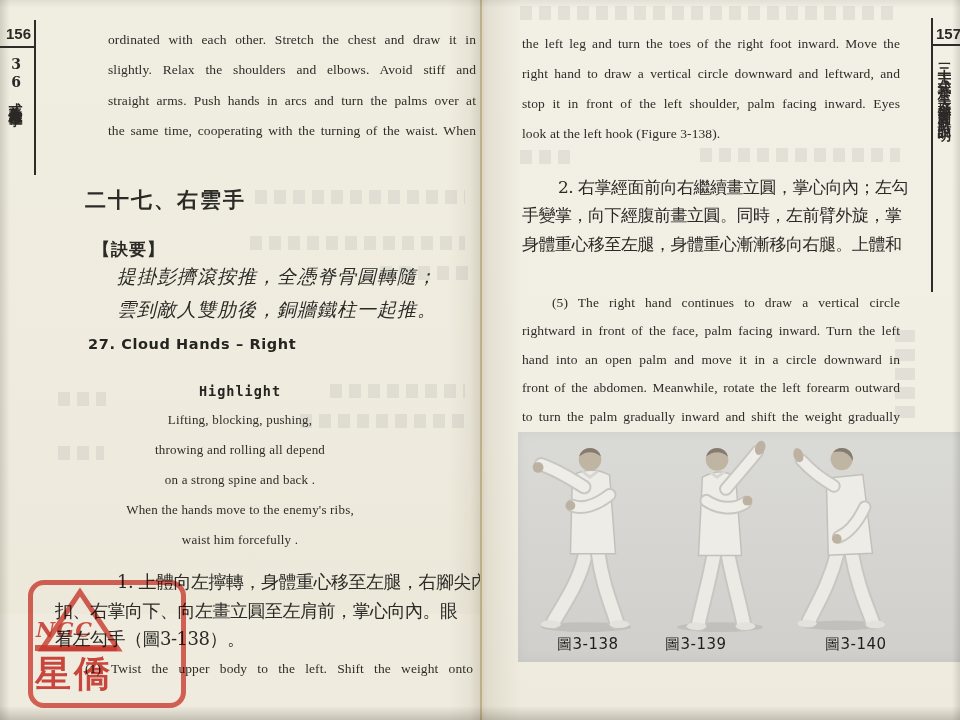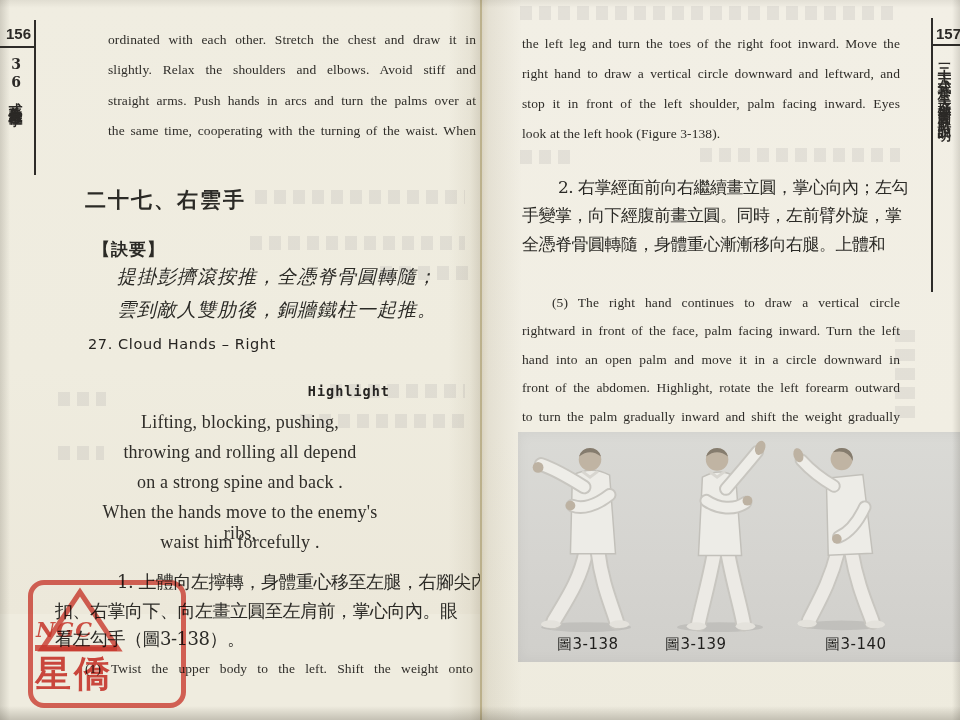"全憑脊骨圓轉隨，身體重心漸漸移向右腿。上體和" div.abs { text: 全憑脊骨圓轉隨 -> 身體重心移至左腿 }
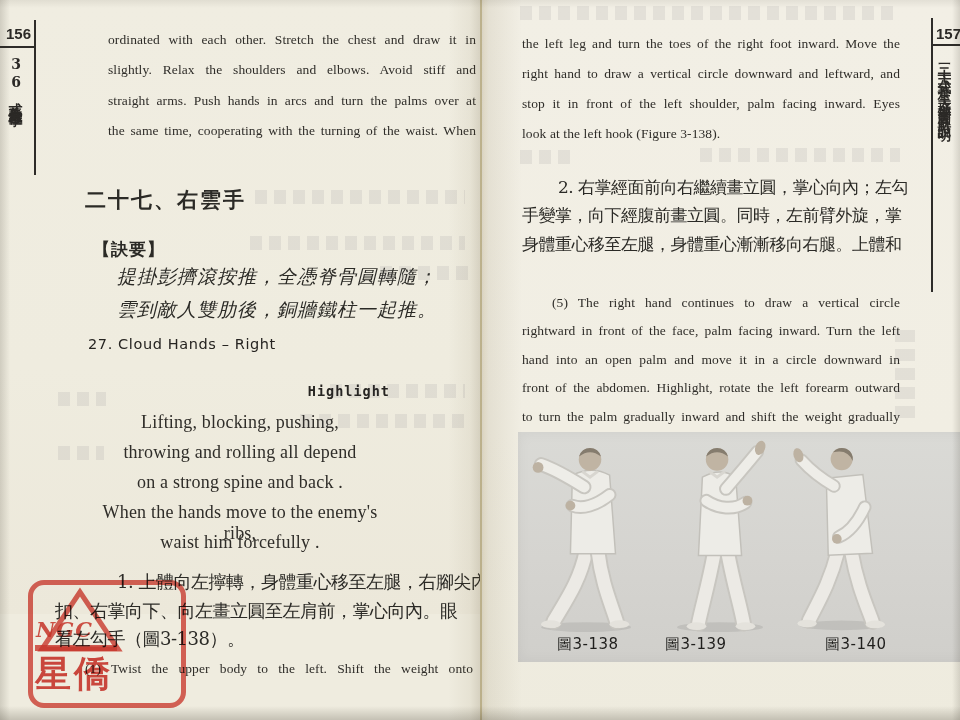"27. Cloud Hands – Right" div.abs { font-weight: none -> bold }
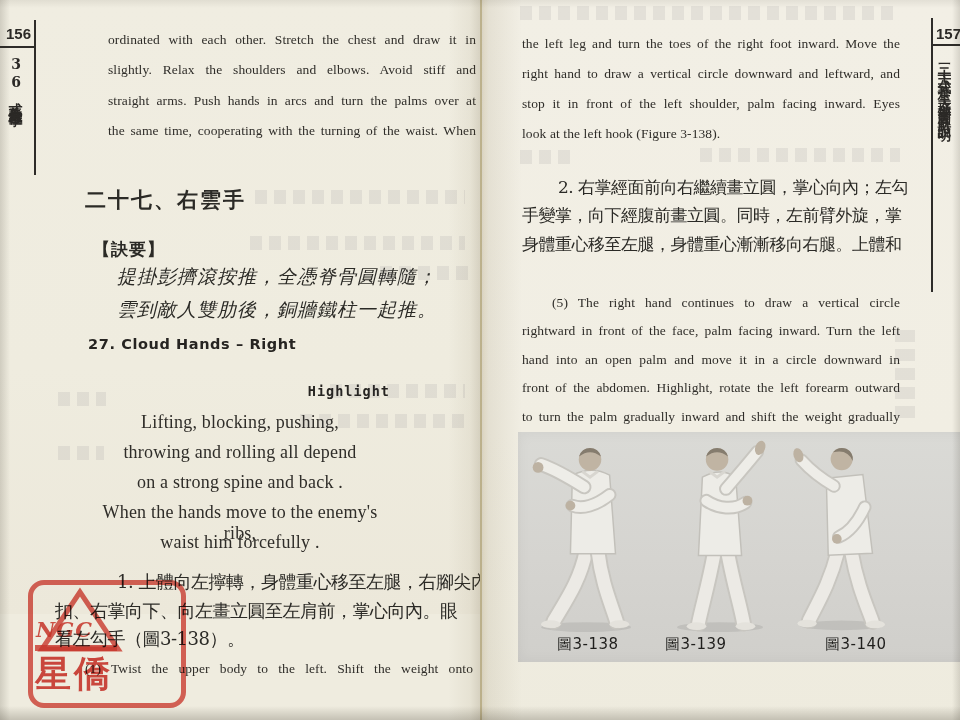"Highlight" .hl-title { text-align: right -> center }
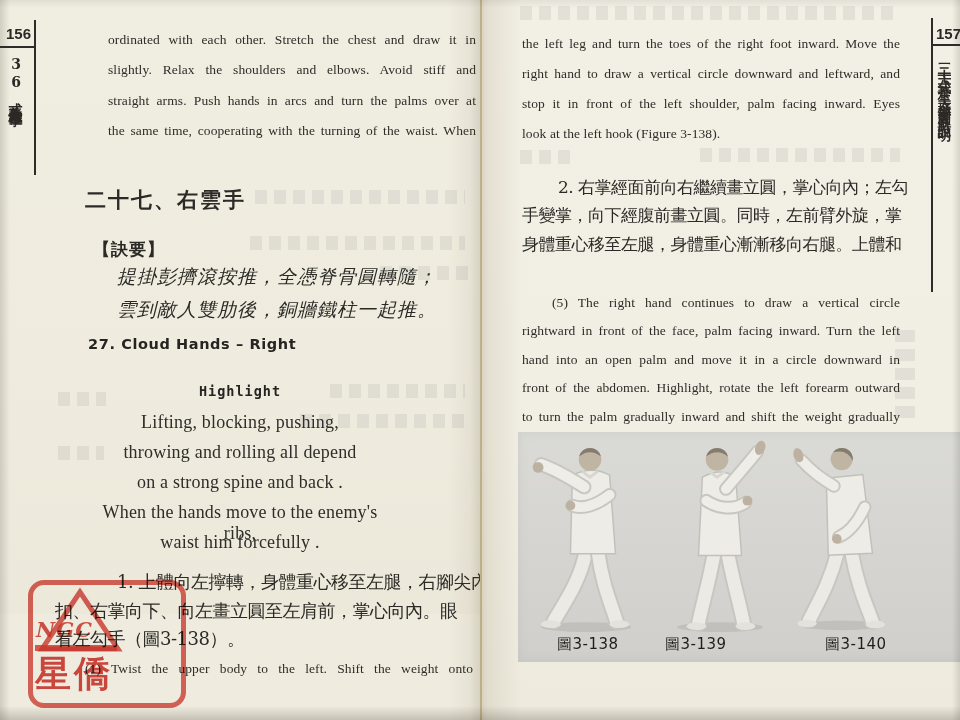"front of the abdomen. Highlight," div.abs { text: Highlight -> Meanwhile }
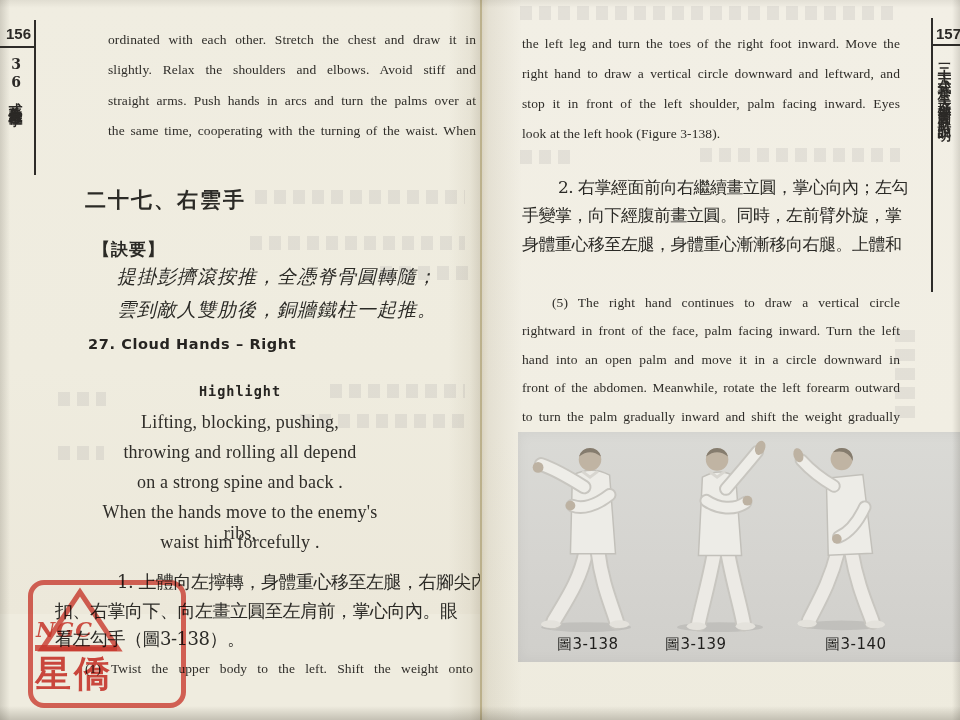"Lifting, blocking, pushing," .poem { font-size: 18px -> 13px }
